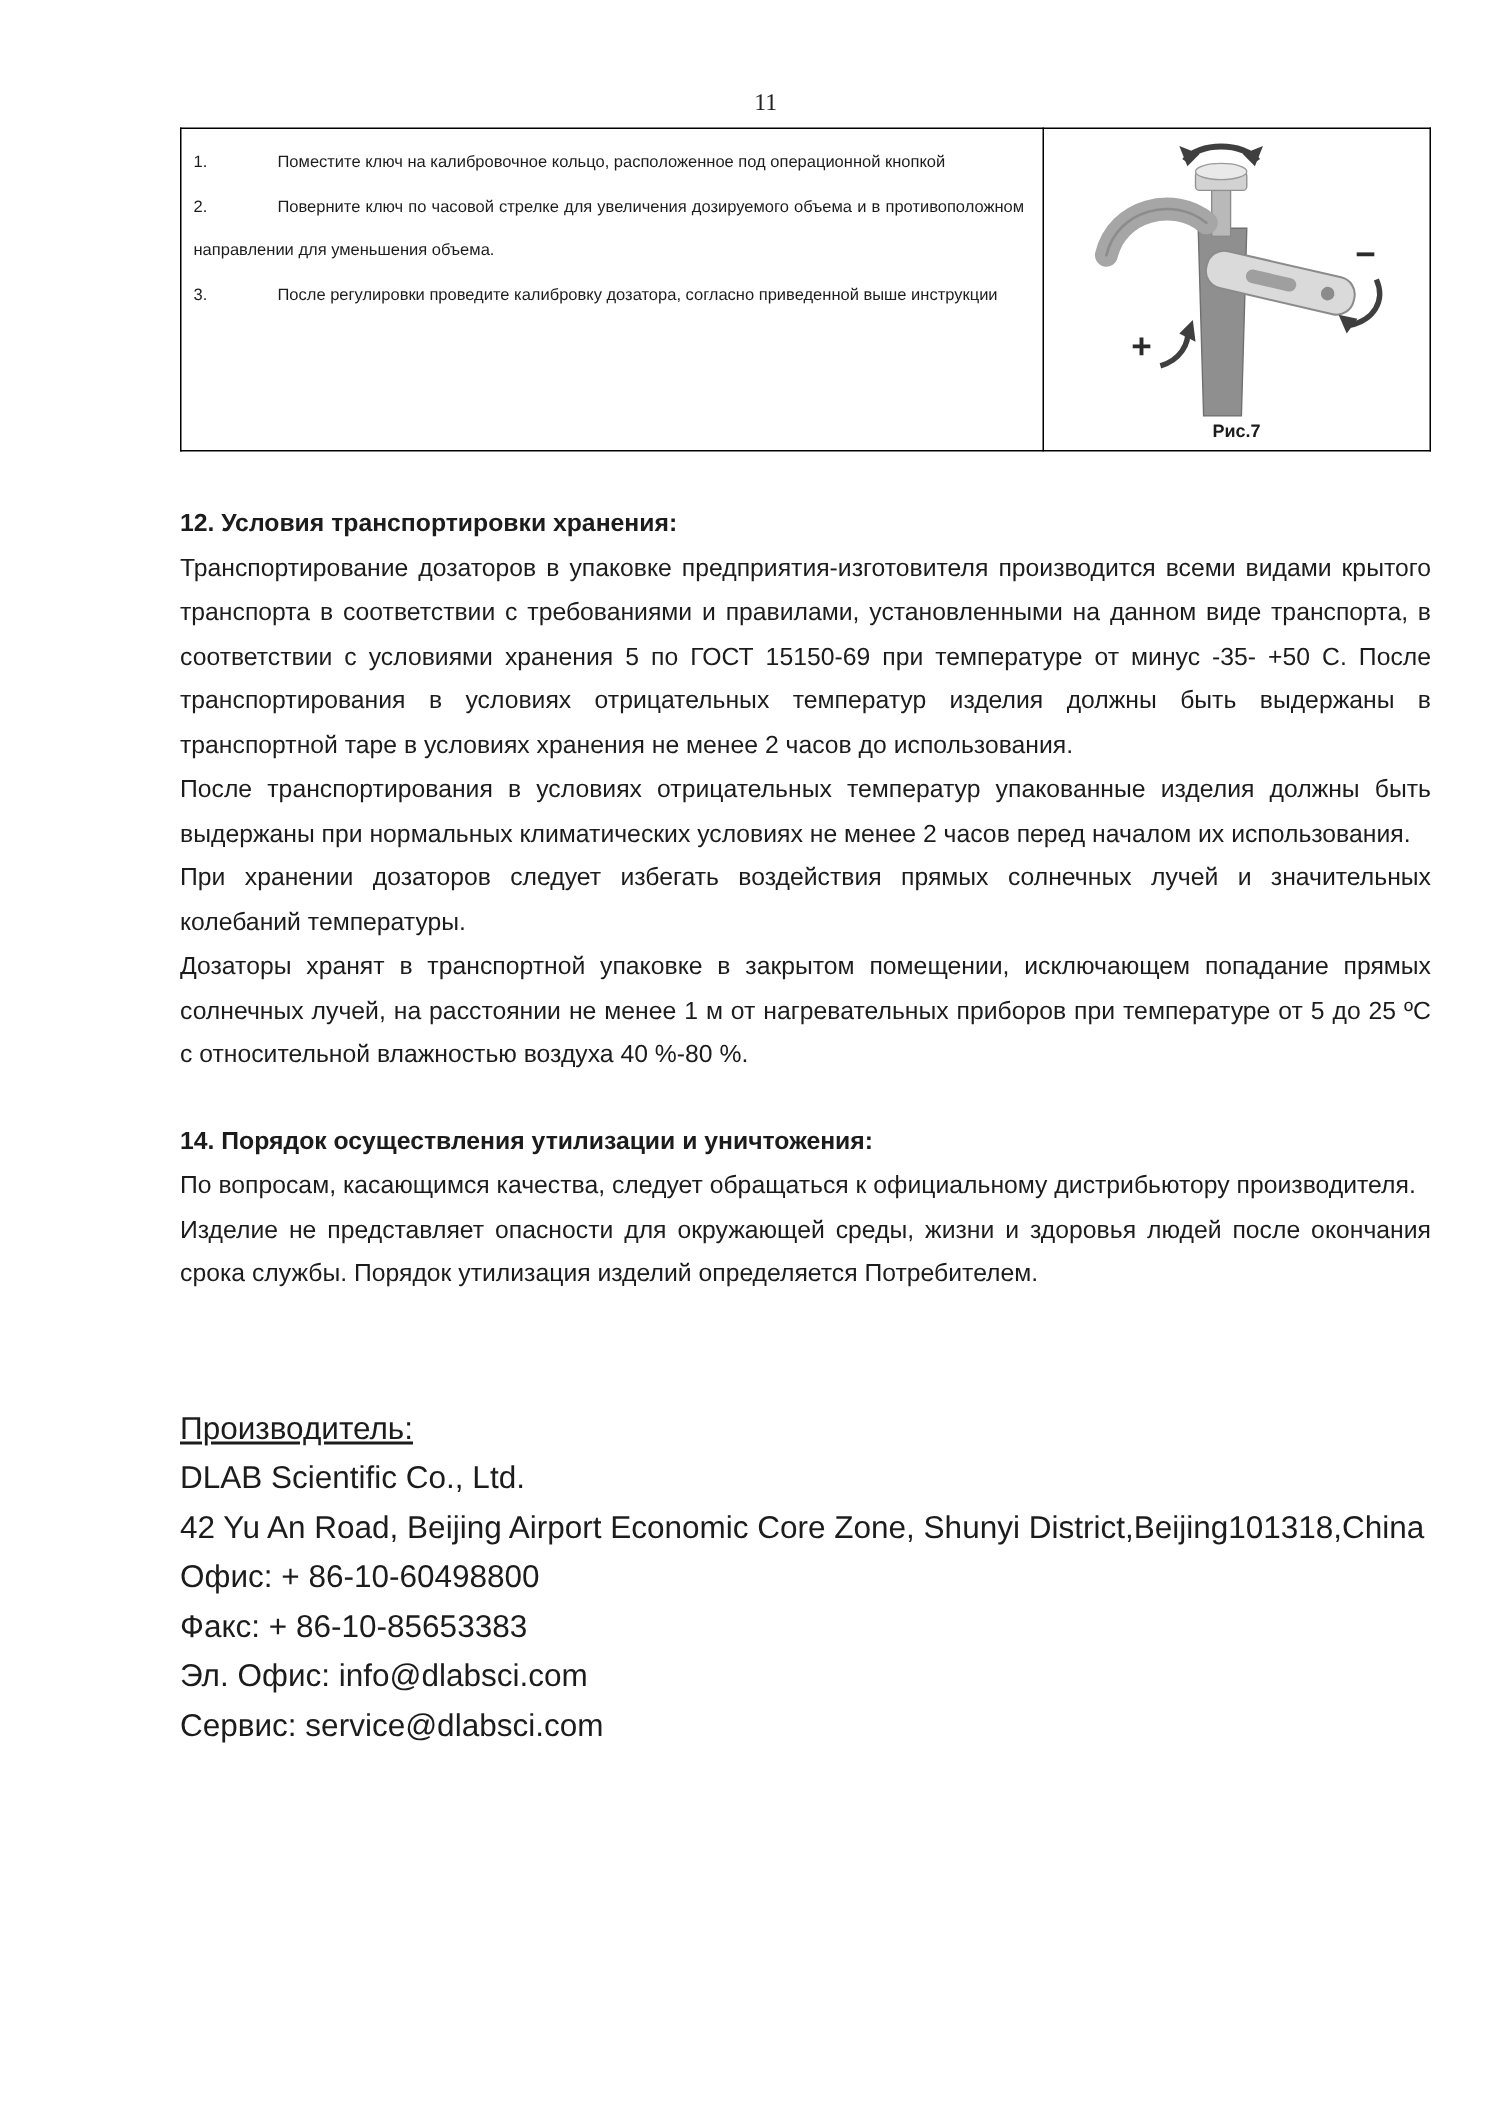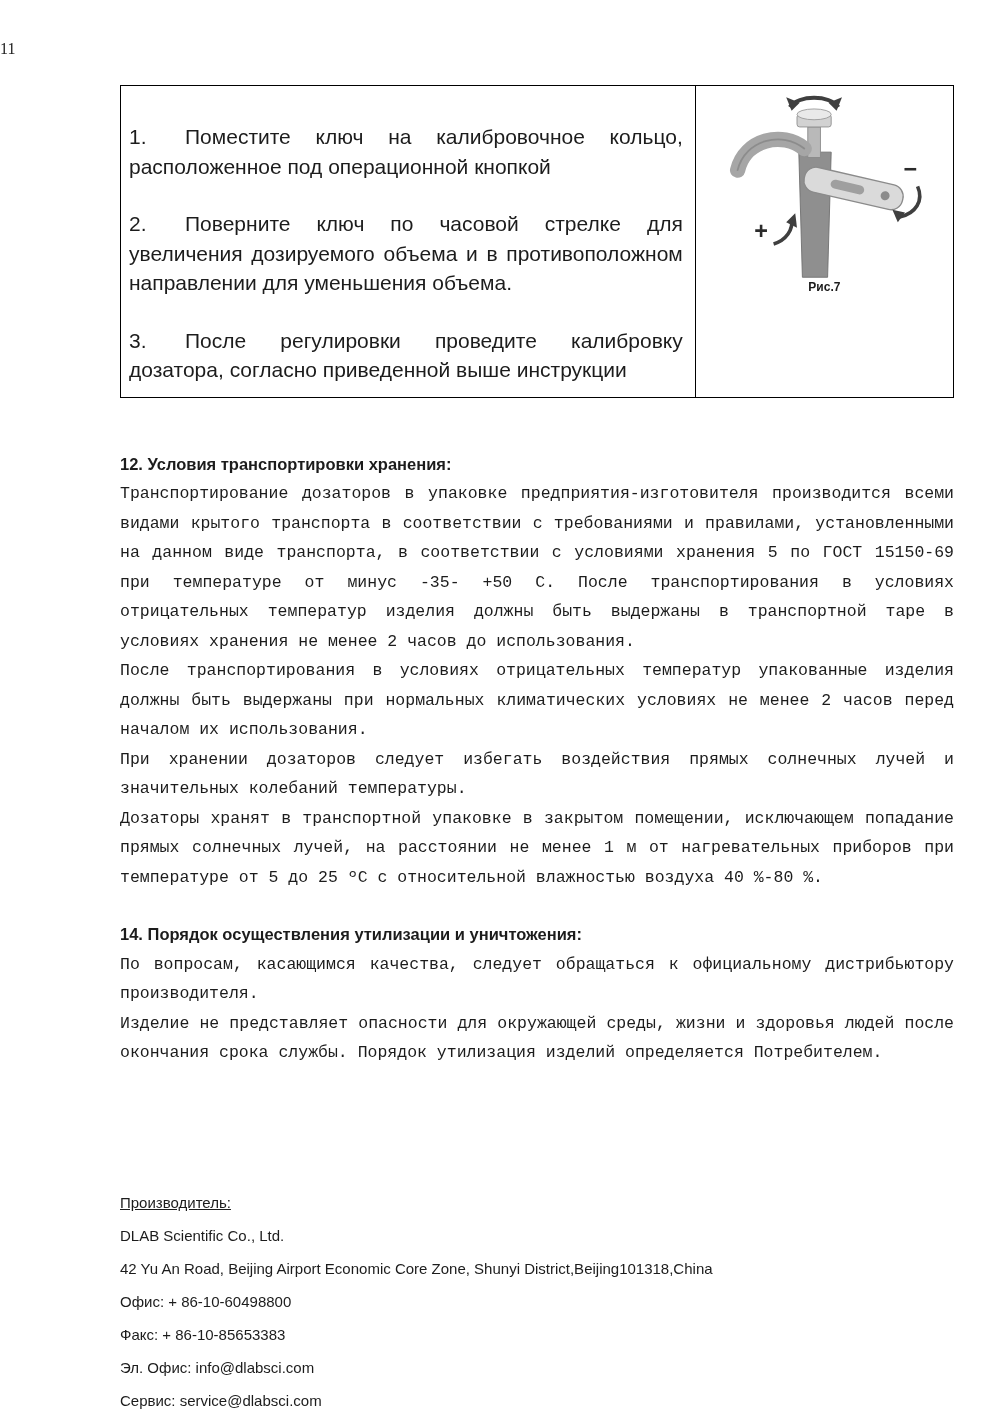"11" .page-number { padding-left: none -> 21px; text-align: left -> center; top: 40px -> 60px }
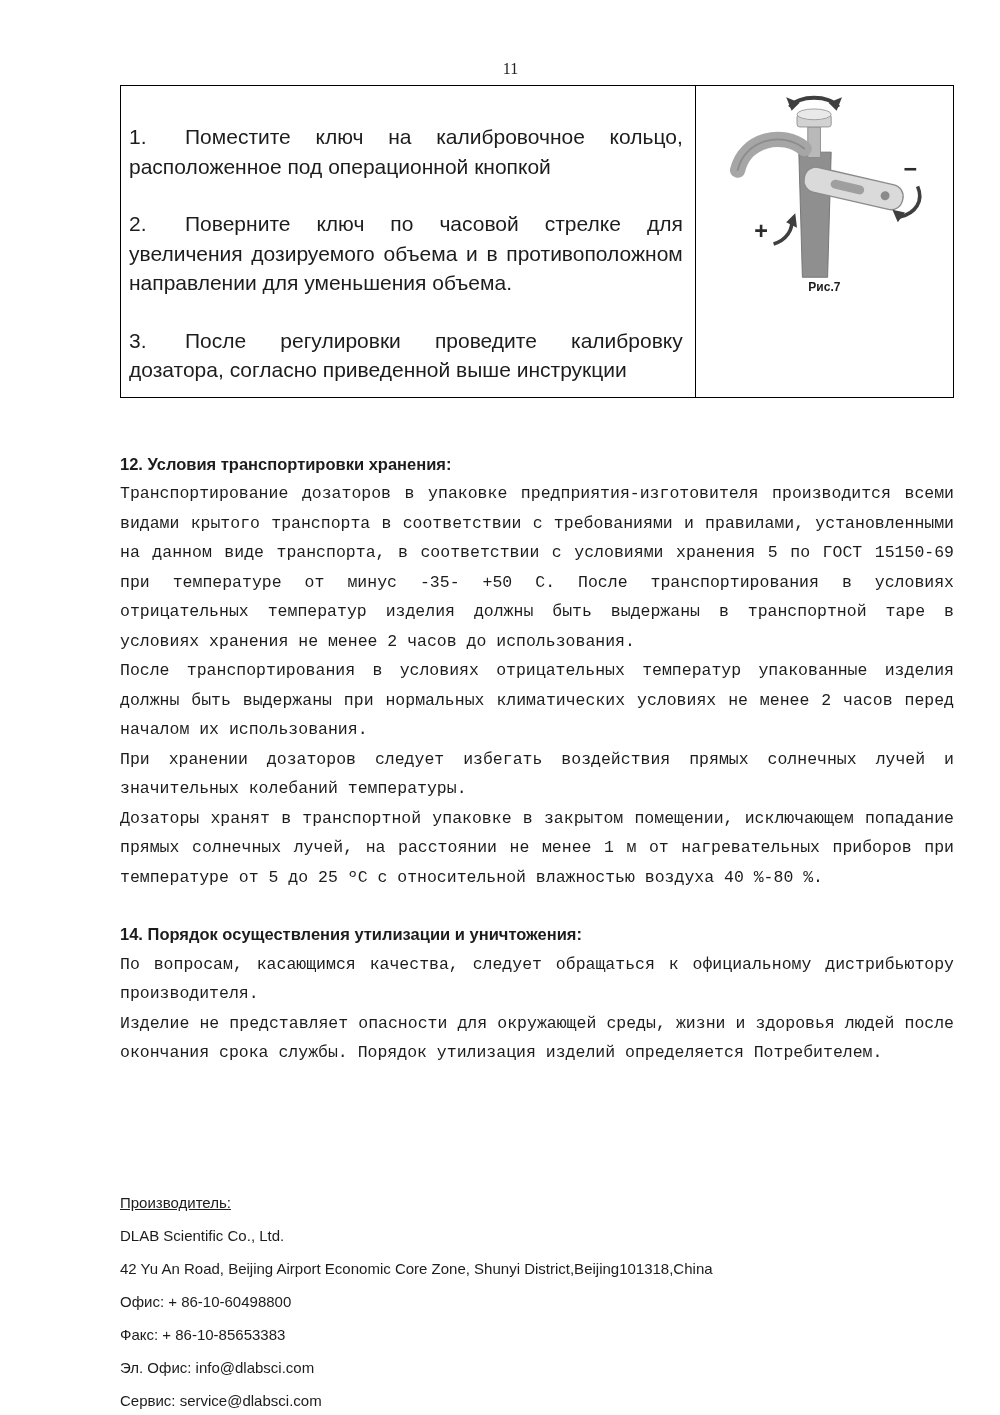"1. Поместите ключ на калибровочное" .step { font-size: 21px -> 11px; margin-top: 28px -> none }
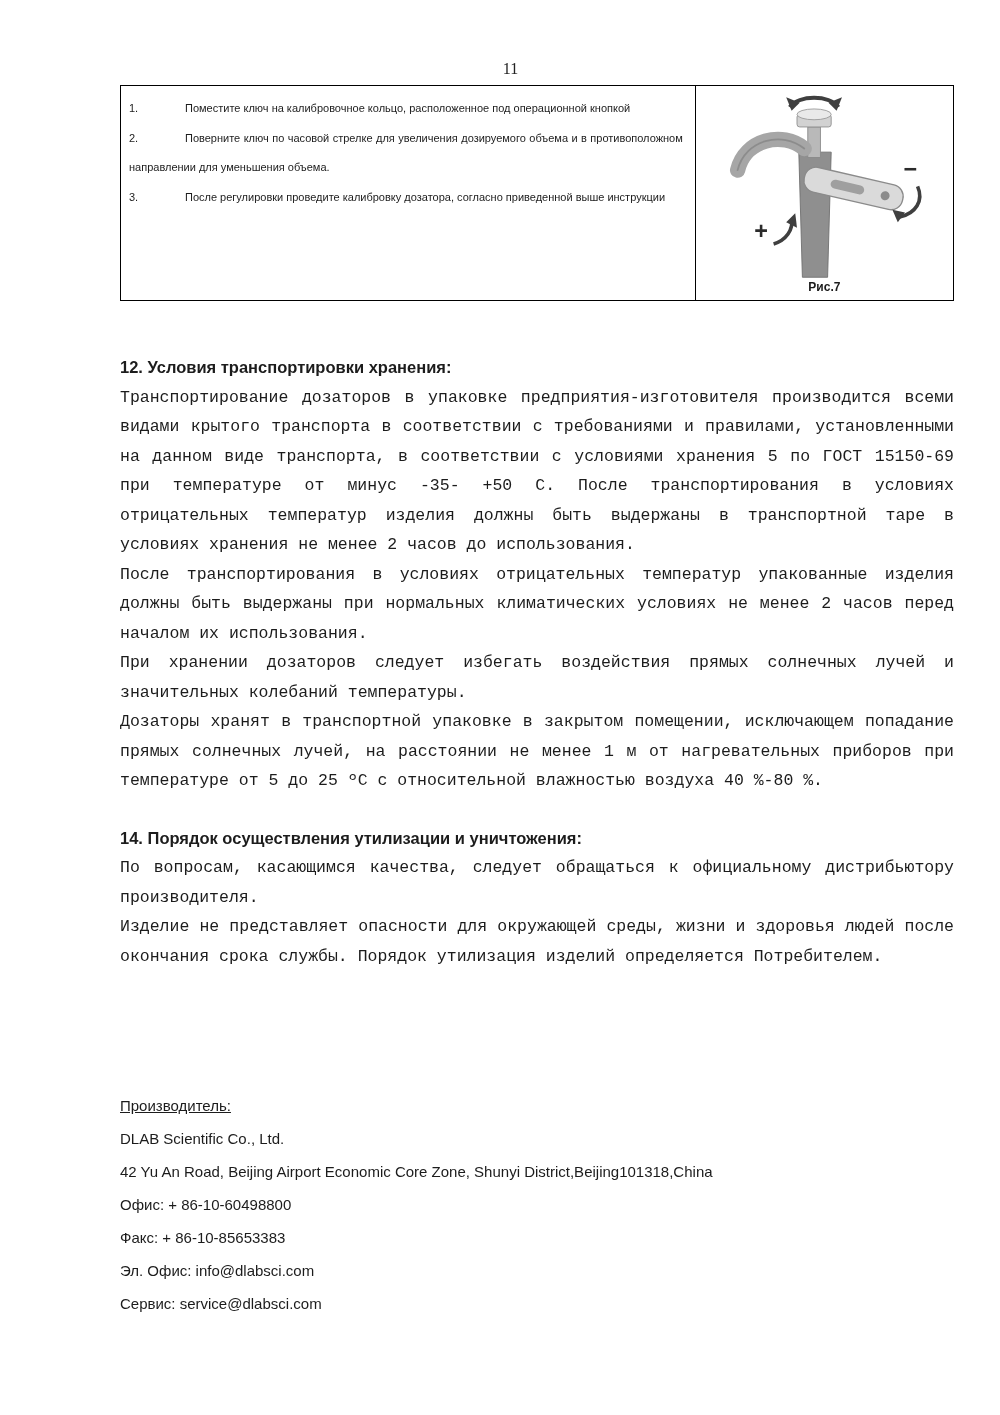"12. Условия транспортировки хранения:" .section-12 { margin-top: 52px -> 34px }
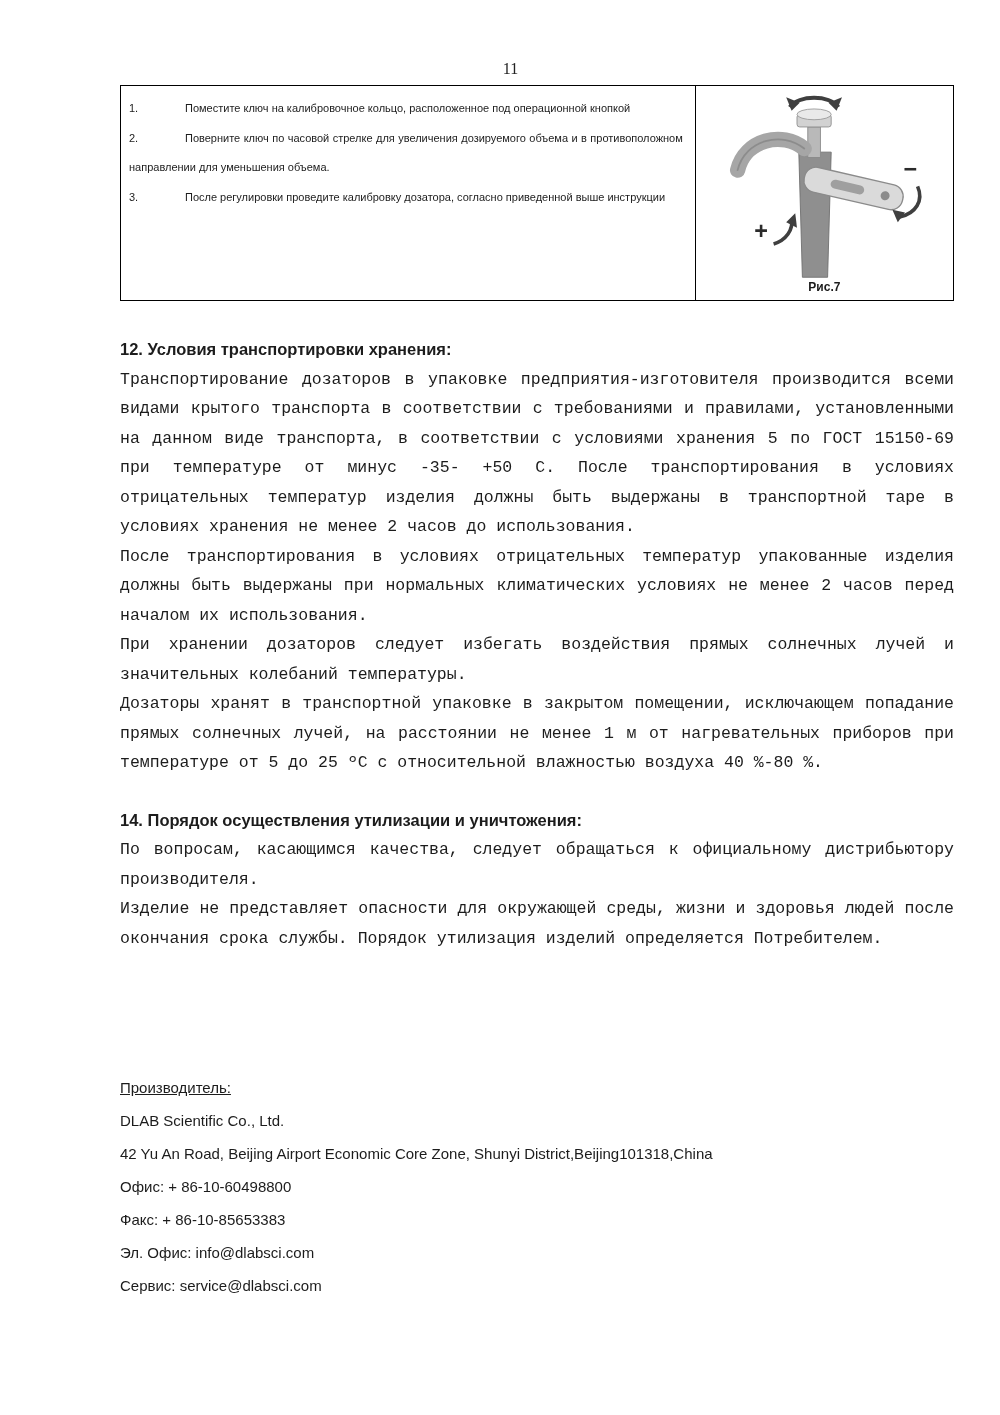"Транспортирование дозаторов в упаковке" .section p { font-family: Liberation Mono, monospace -> none }
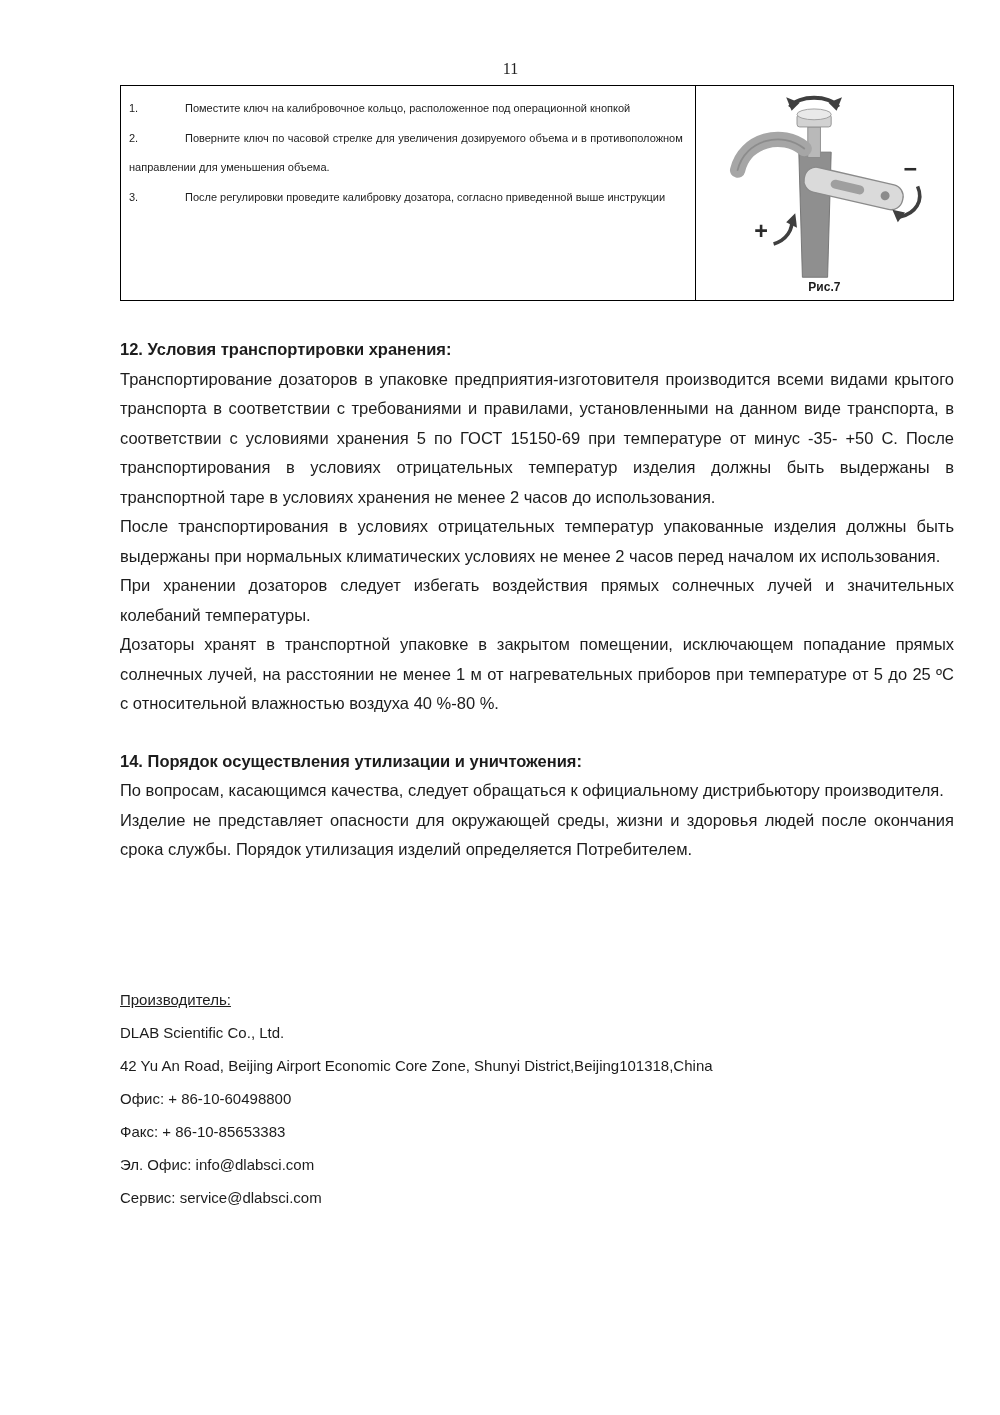"Производитель:" .footer { font-size: 15px -> 21px; margin-top: 118px -> 71px }
